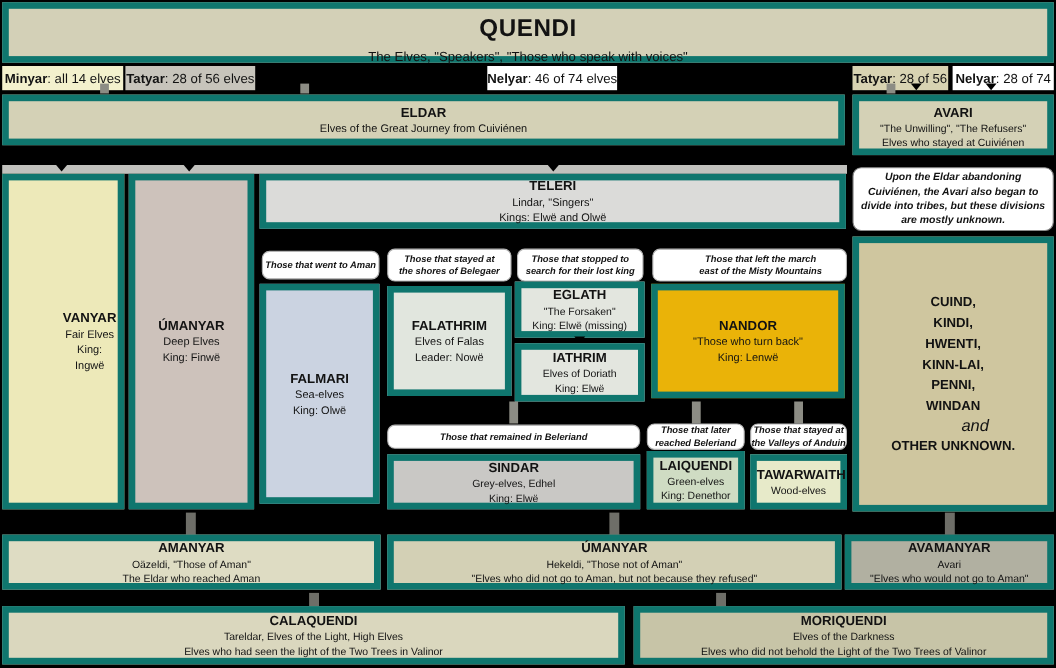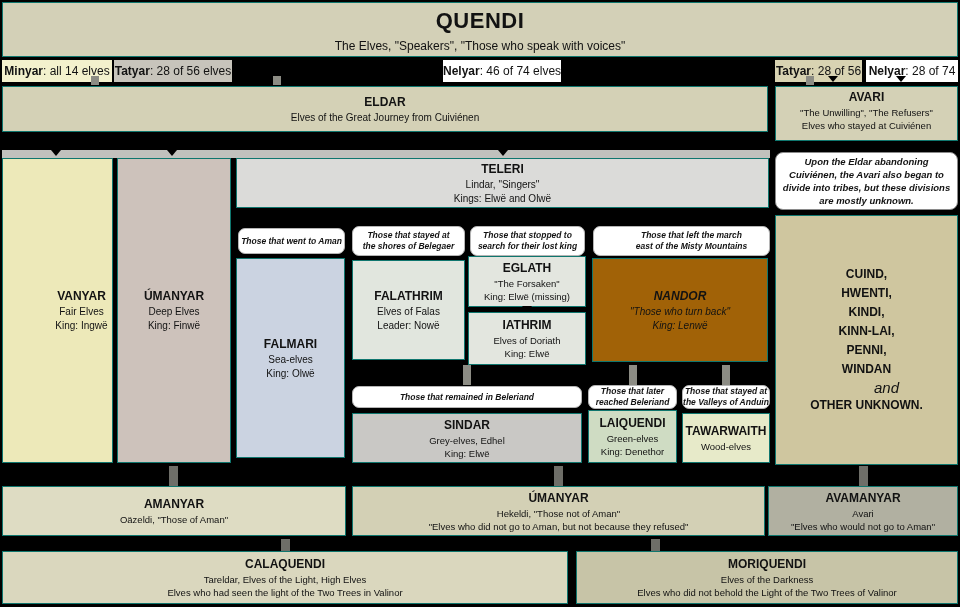"QUENDI" .bordered { border: 1px solid #0f766e -> 6px solid #0f766e }
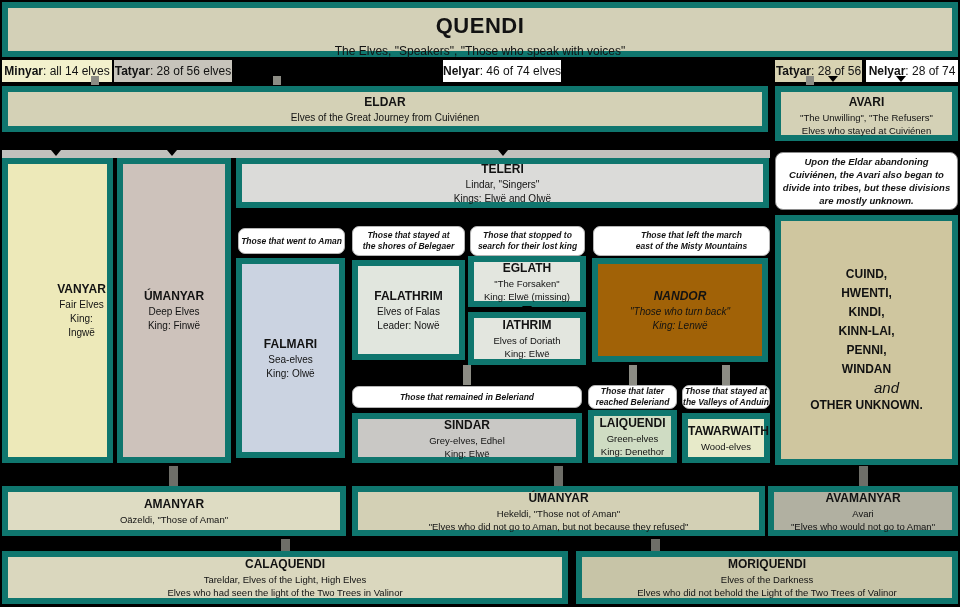"NANDOR" div.bx { background: #a16207 -> #eab308; font-style: italic -> none }
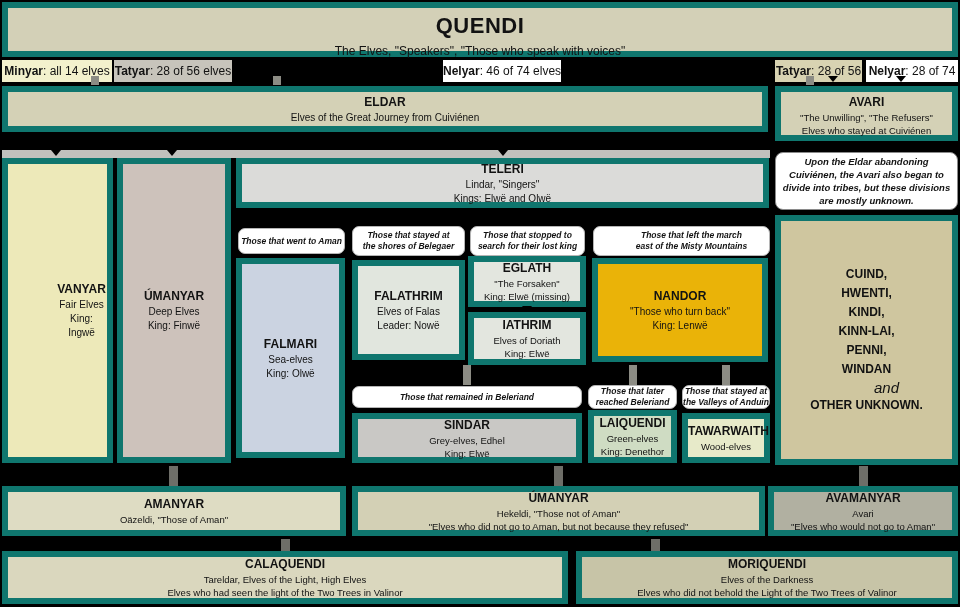"HWENTI," div.tribes-line { order: before "KINDI," -> after "KINDI," }
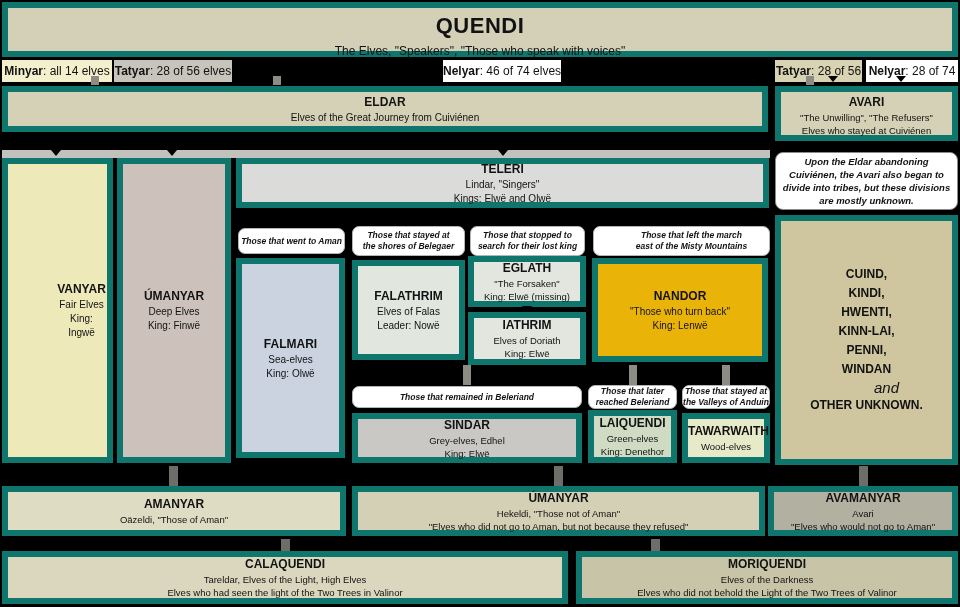"The Eldar who reached Aman" div.xs { html: none -> <div>The Eldar who reached Aman</div> }
